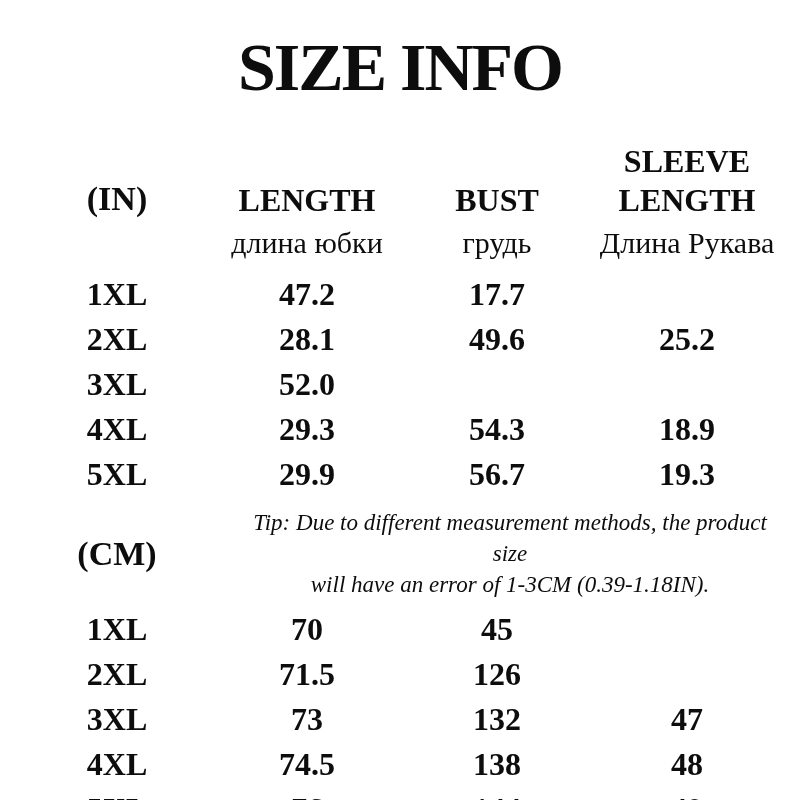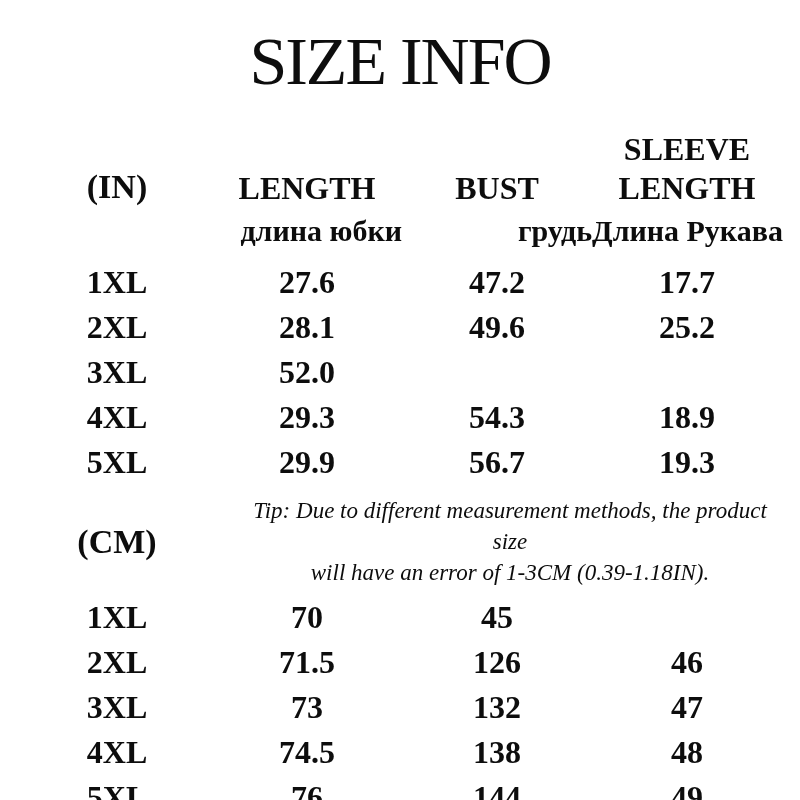"SIZE INFO" .title { font-weight: 400 -> 700; margin: 10px -> 16px }
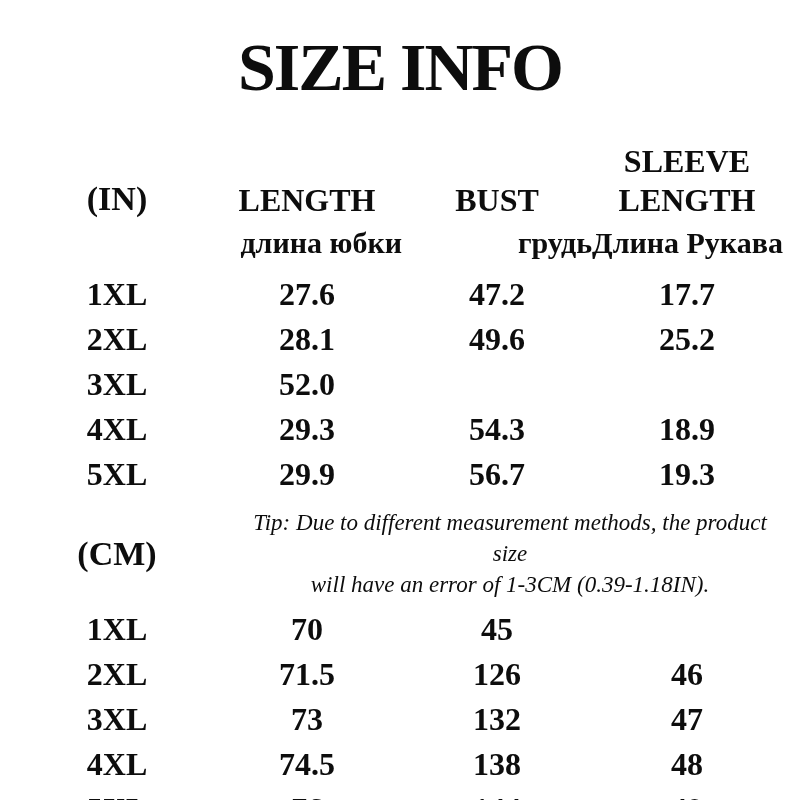"длина юбки" .sub { font-weight: 700 -> 400; text-align: right -> none }
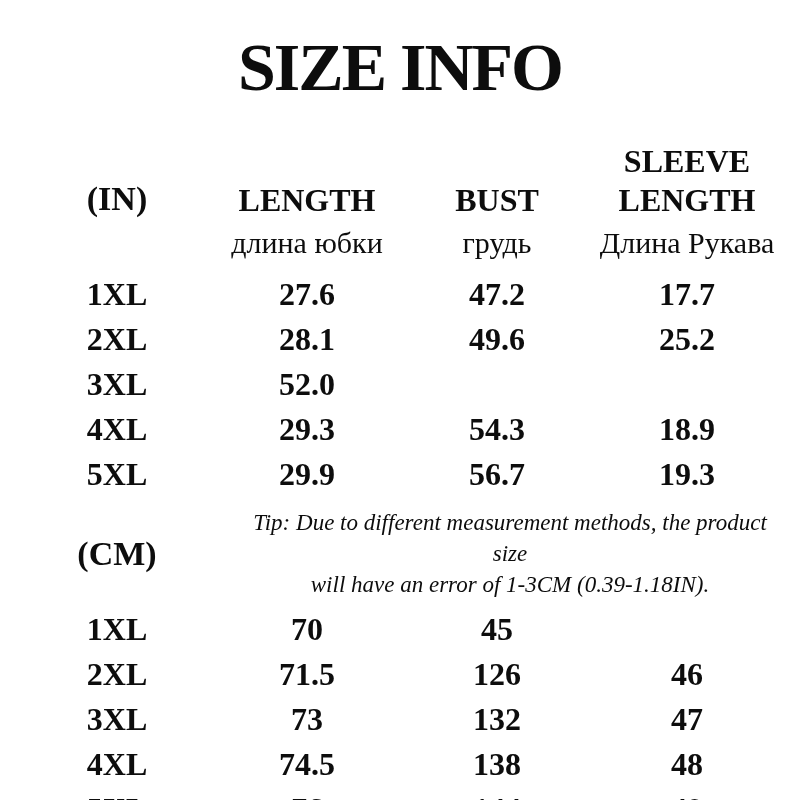"27.6" div.cell { html: <div>27.6</div> -> none }
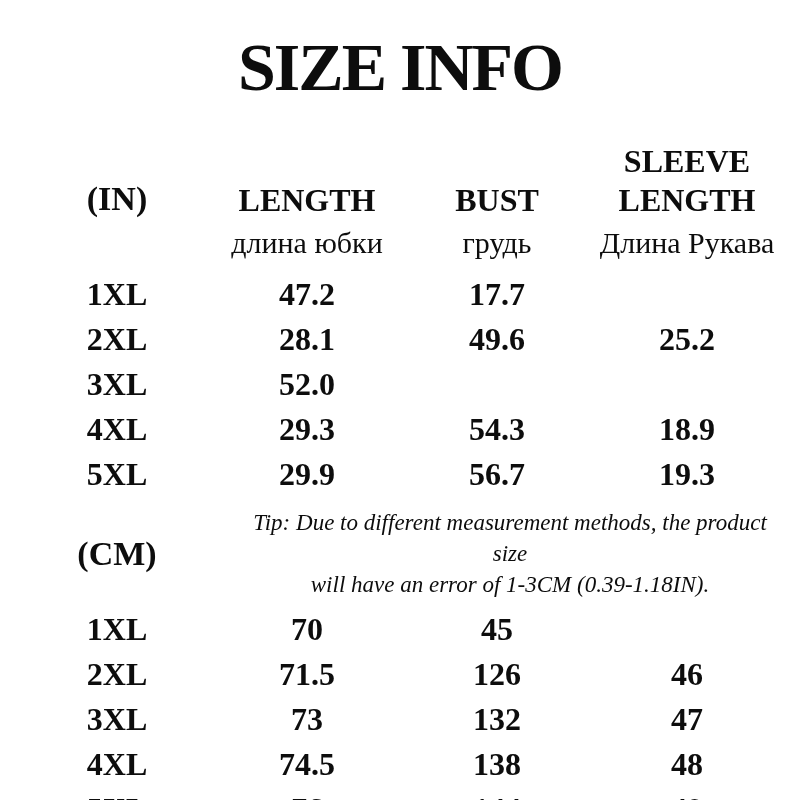"46" div.cell { html: <div>46</div> -> none }
